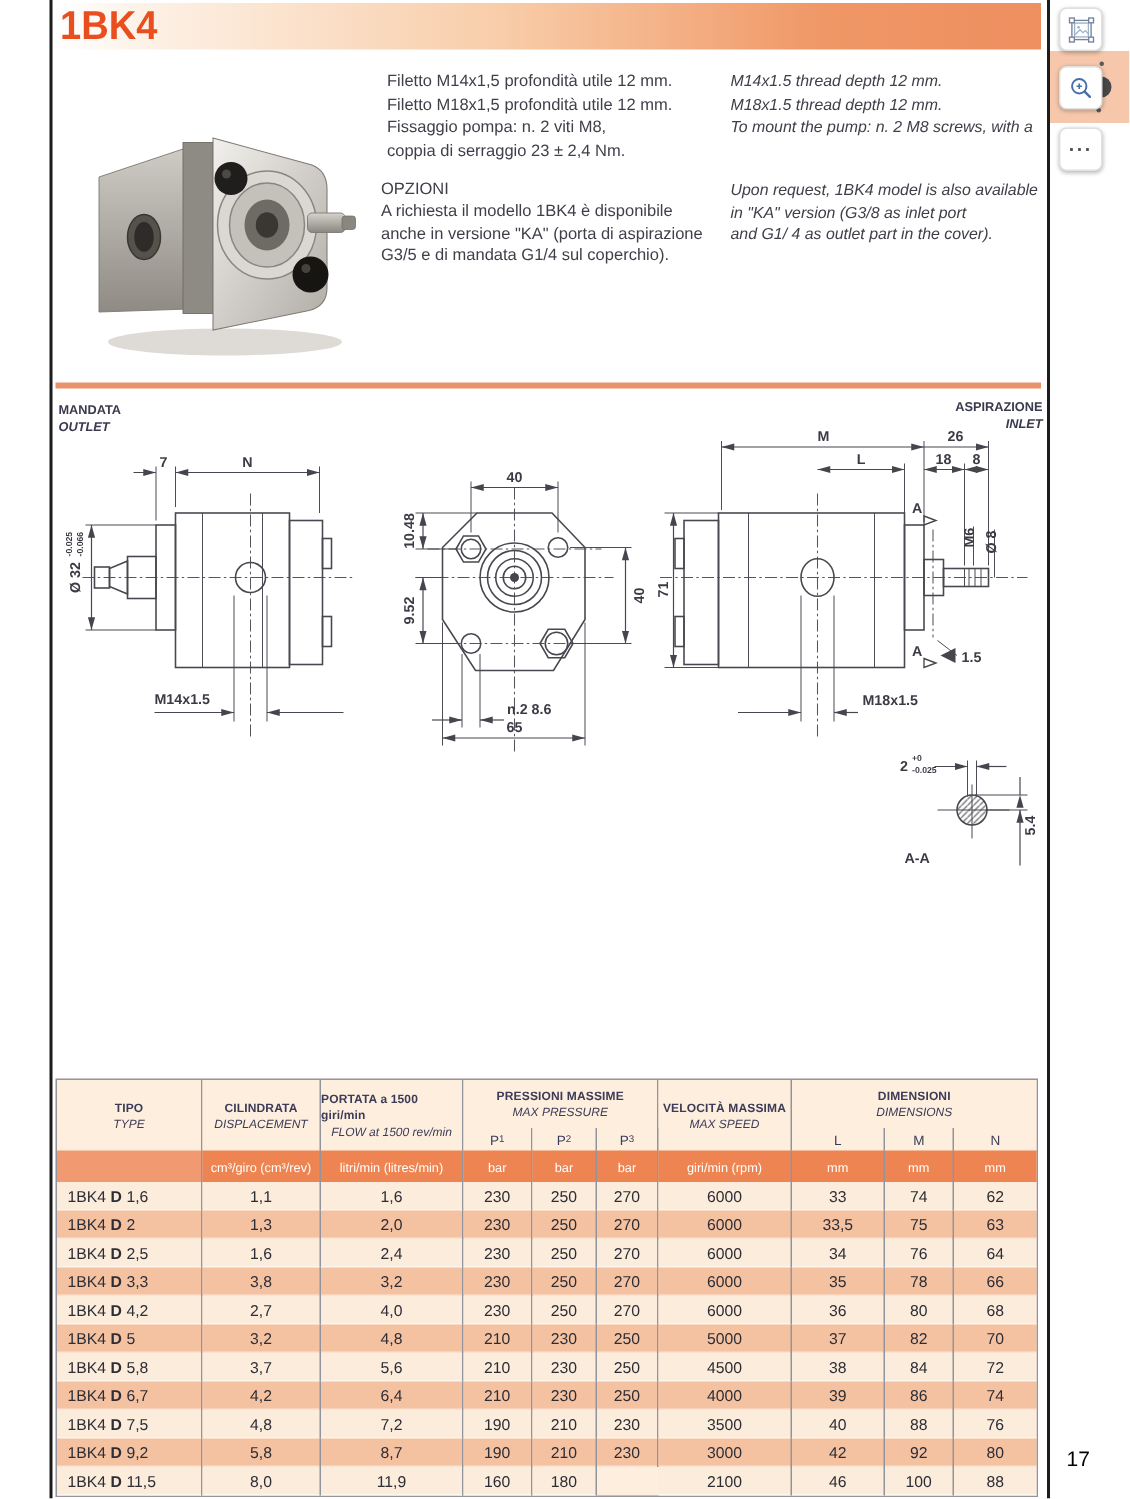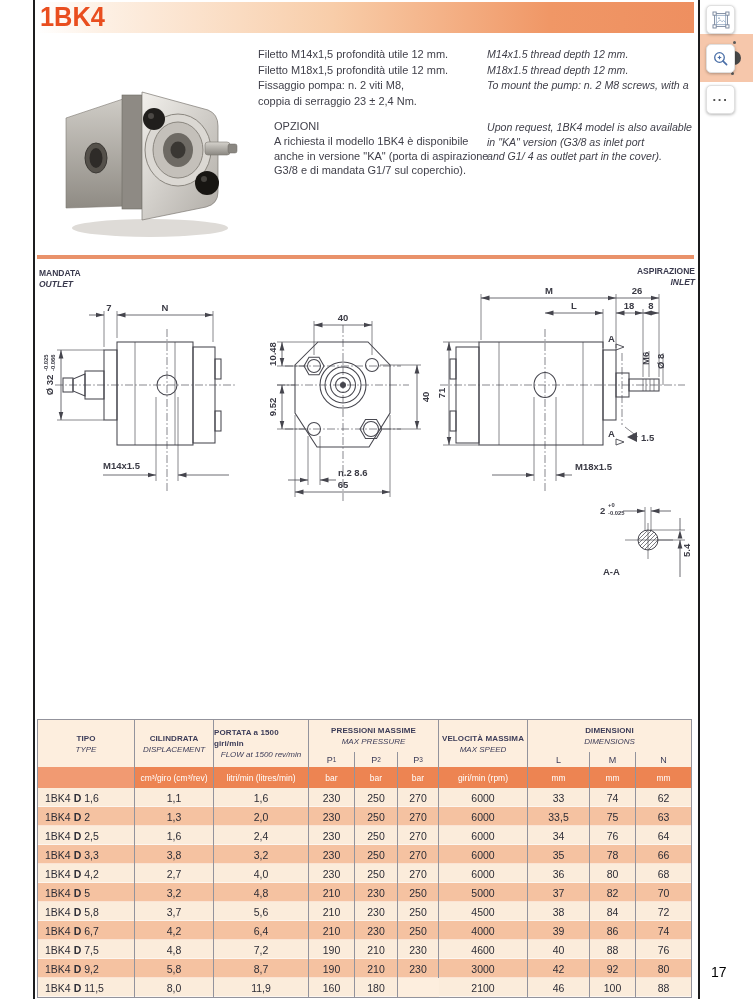"OPZIONI" #options-it { left: 274px -> 254px }
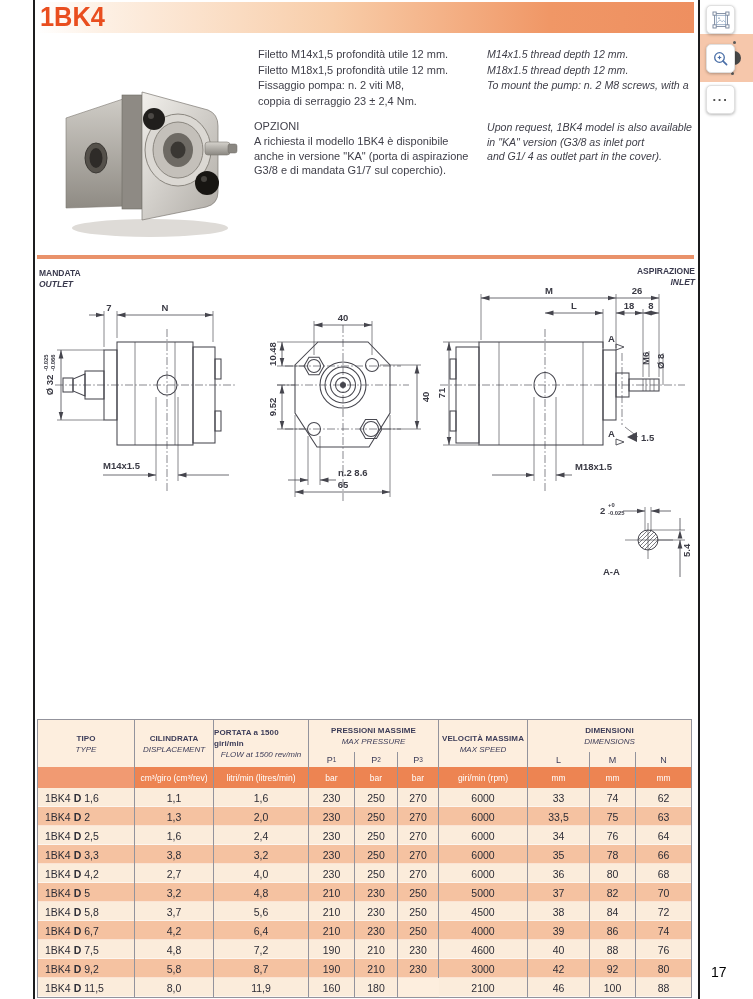"G3/8 e di mandata G1/7" div.optlines { text: G3/8 e di mandata G1/7 -> G3/5 e di mandata G1/4 }
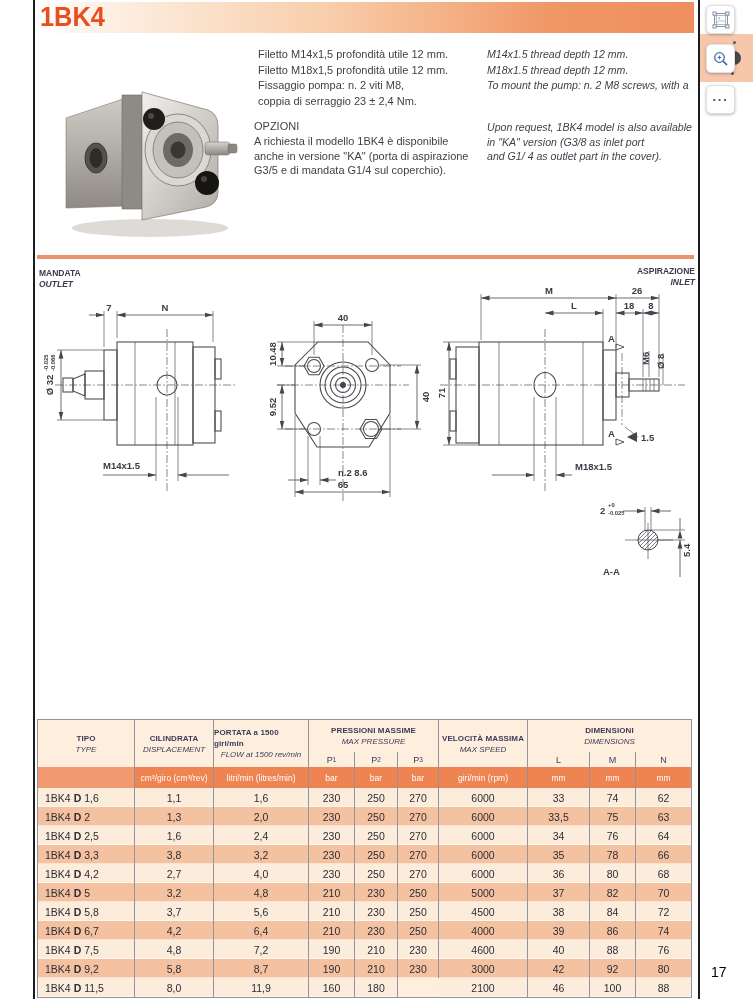"4600" div.cell { text: 4600 -> 3500 }
